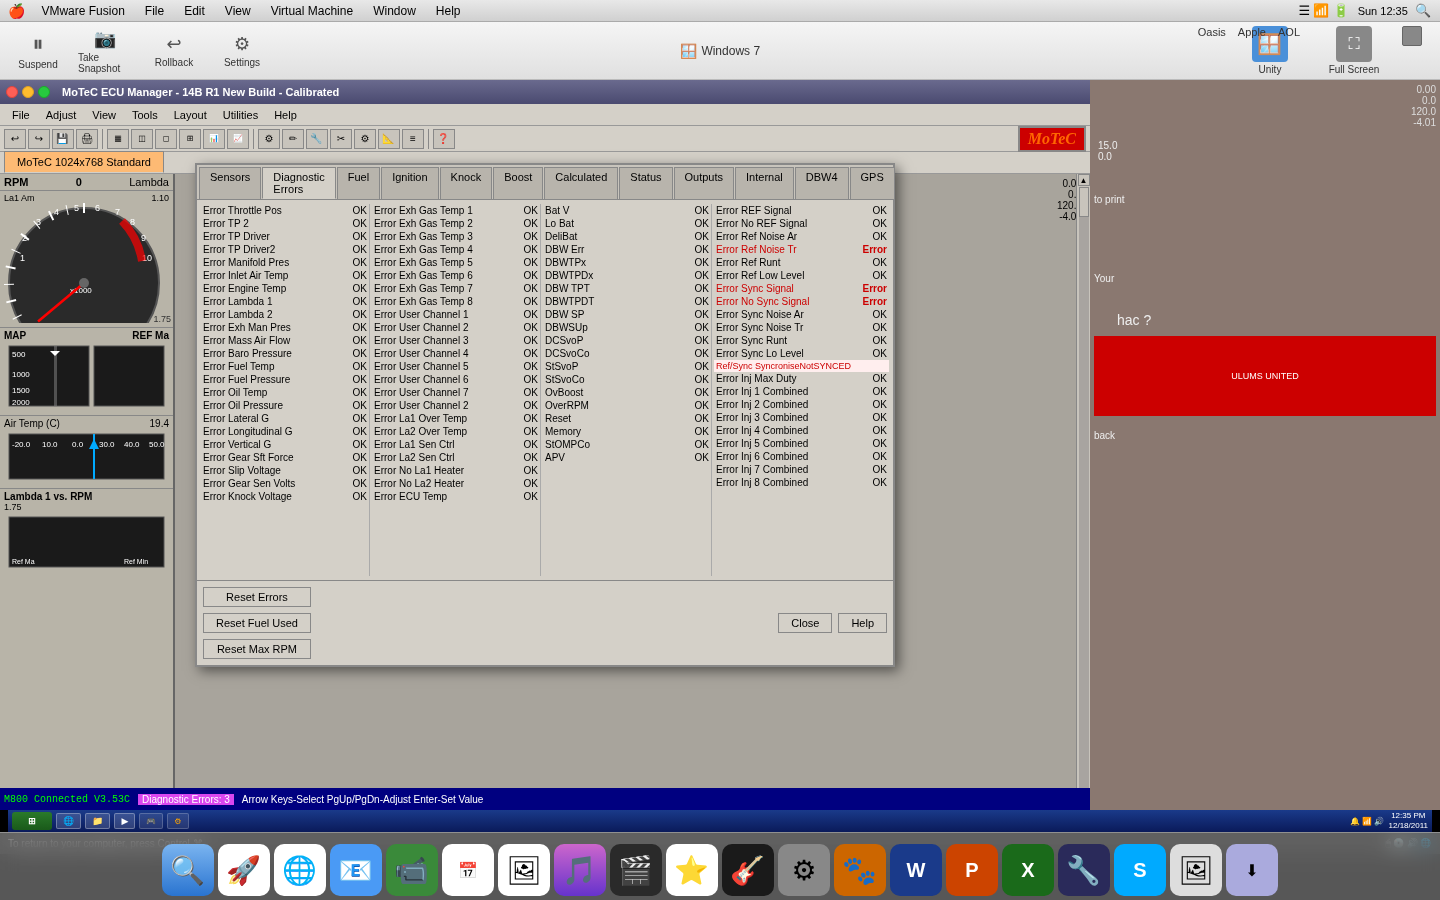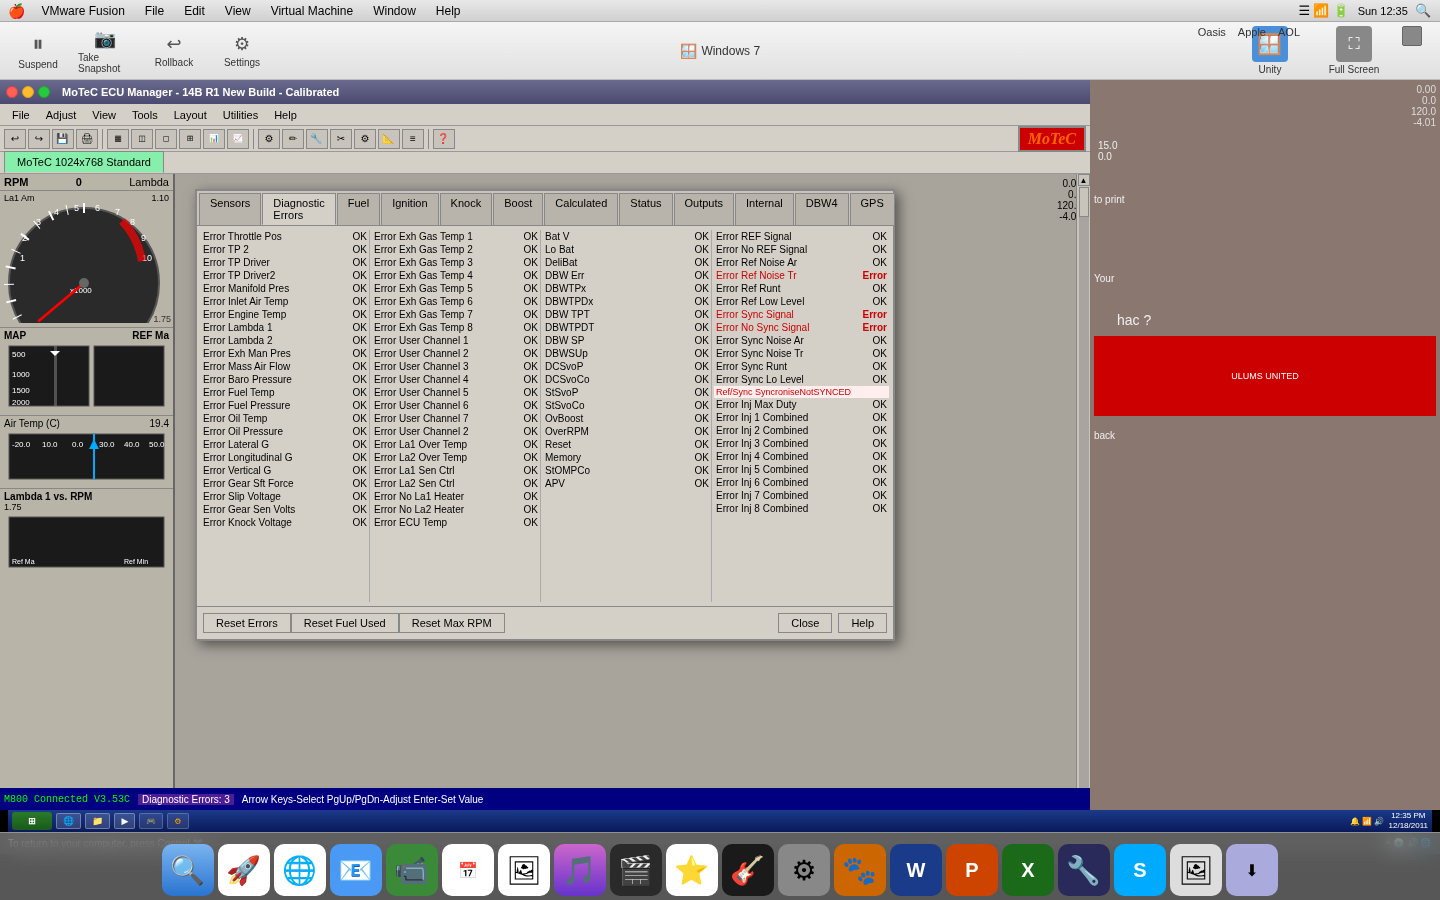"MoTeC 1024x768 Standard" .motec-tab.active { background: #86efac -> #fdba74 }
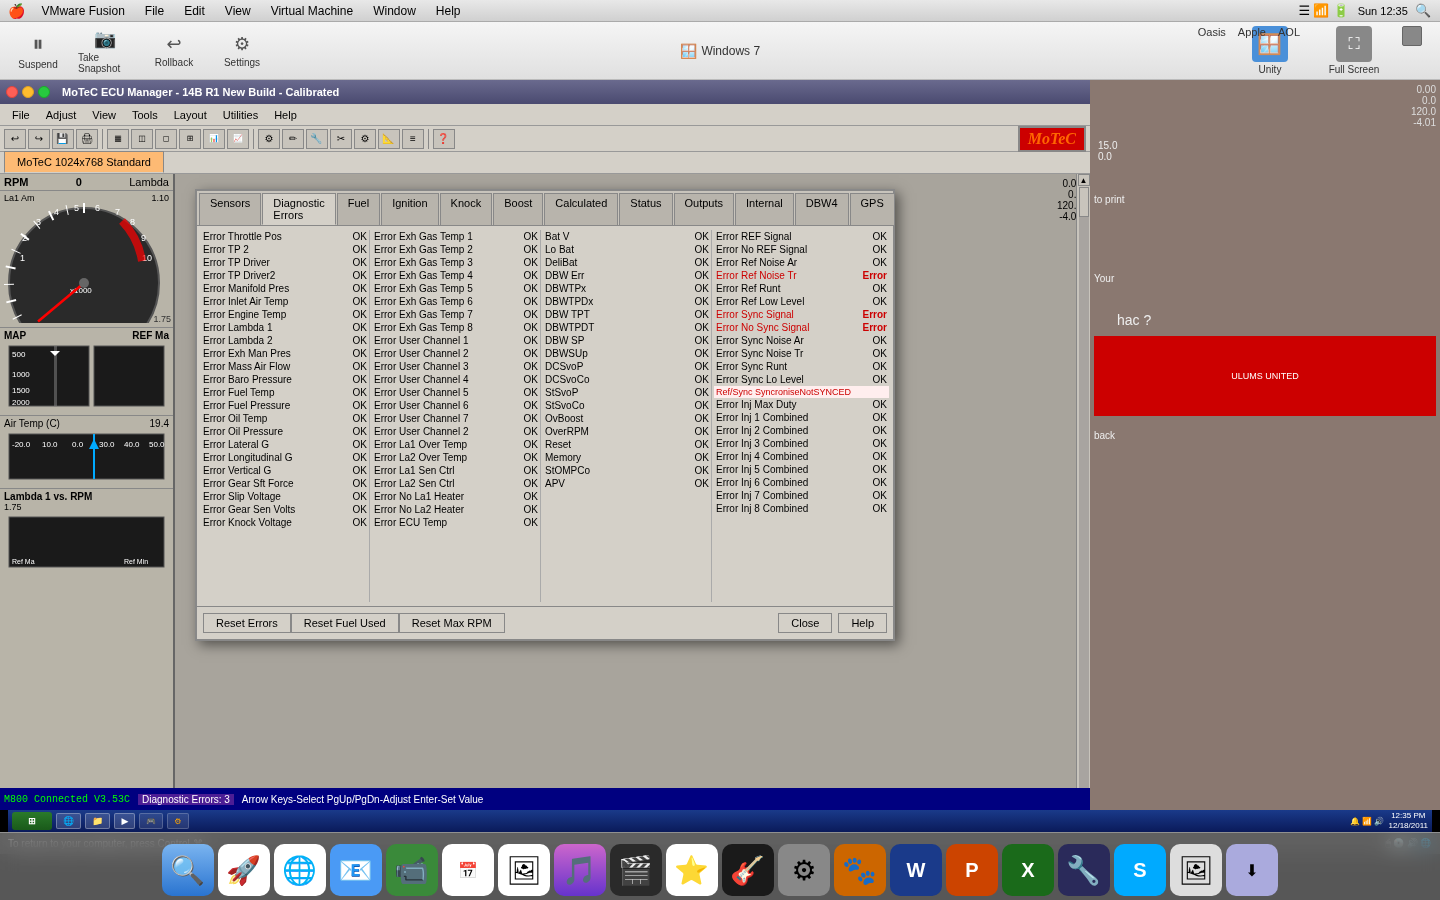"Reset Errors" div { flex-direction: none -> column; gap: 0 -> 6px }
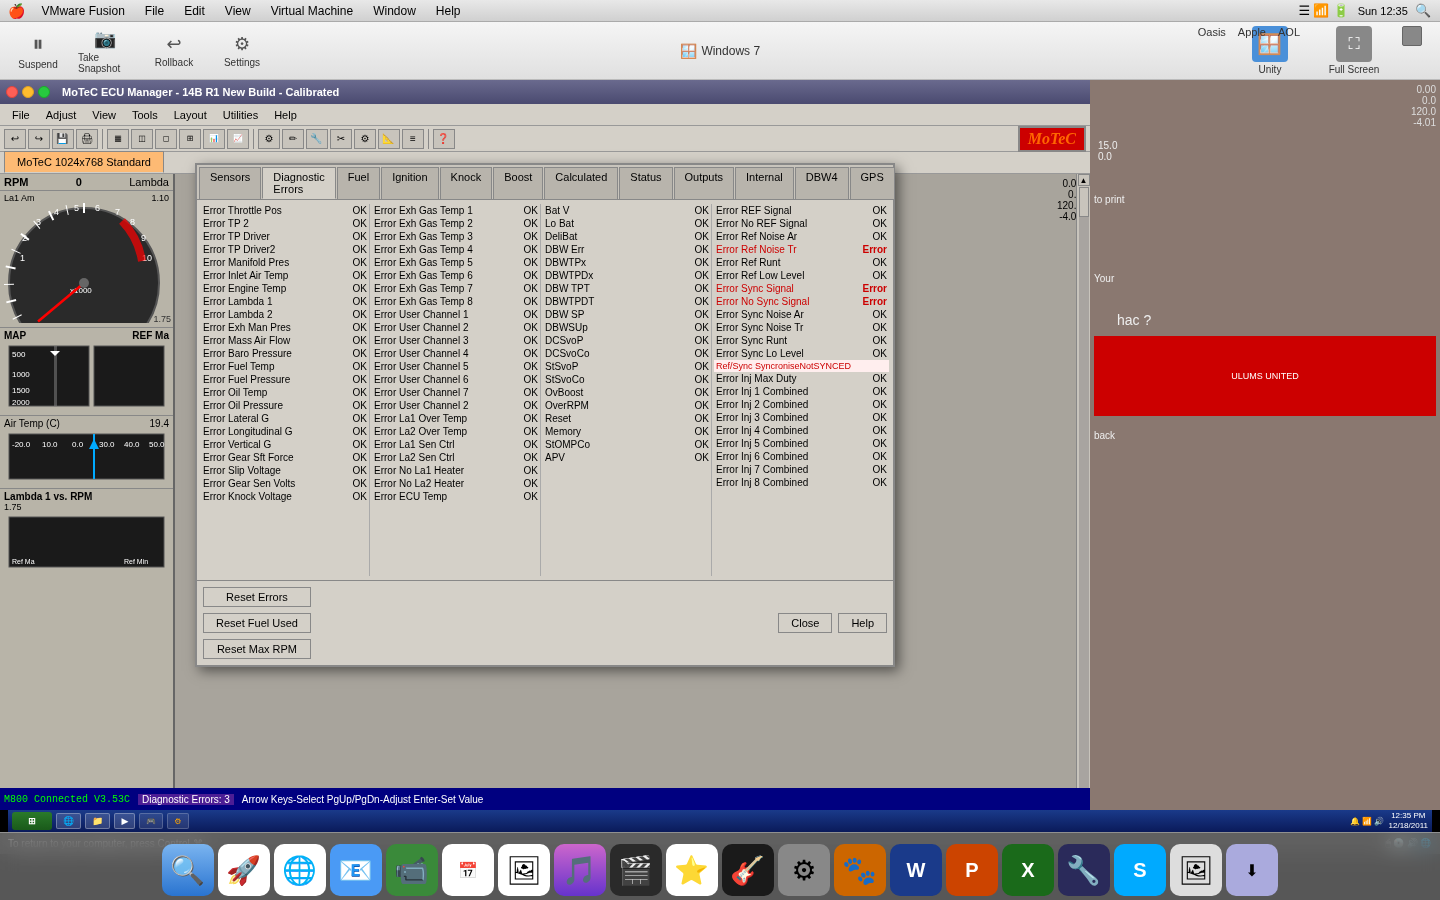"Diagnostic Errors: 3" .status-errors { background: #4c1d95 -> #d946ef }
